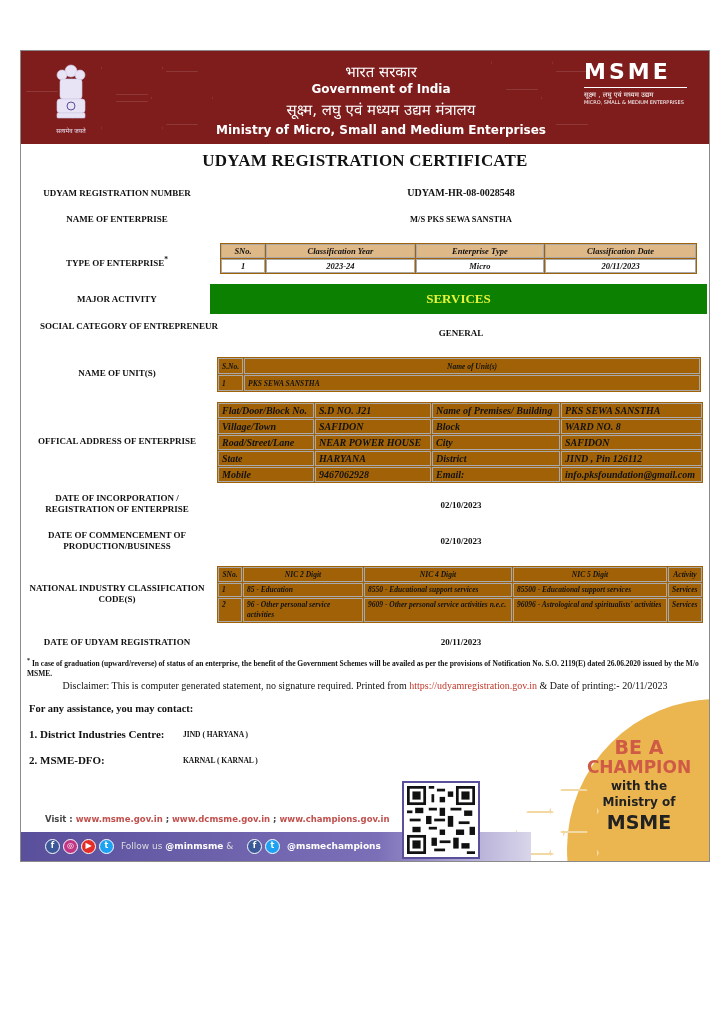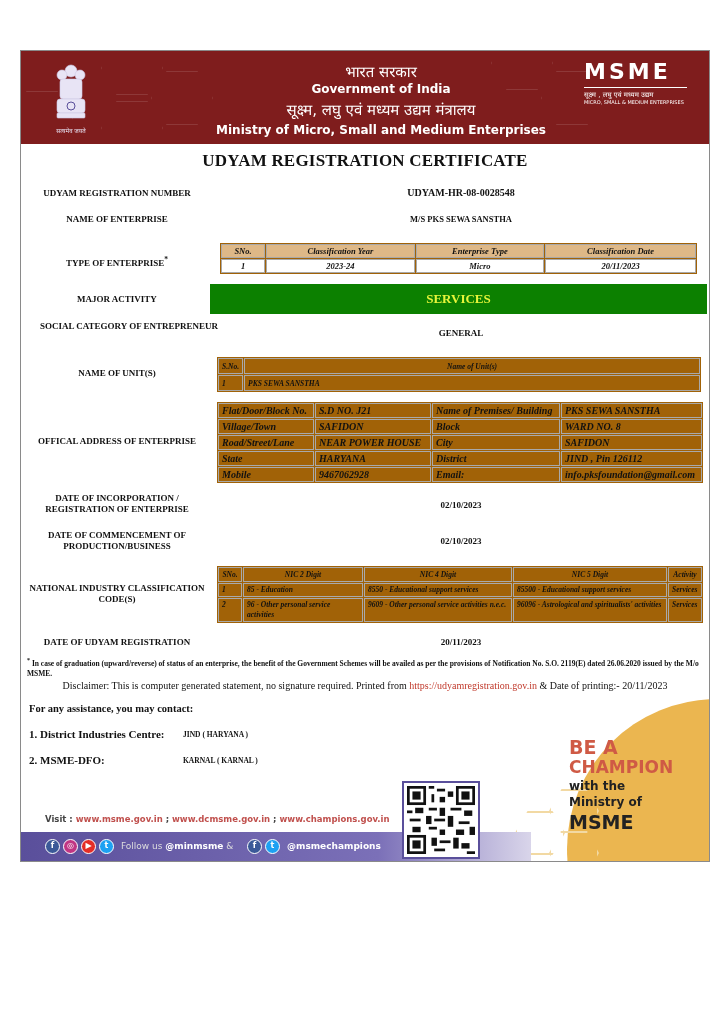"BE A" .champ-text { text-align: left -> center }
